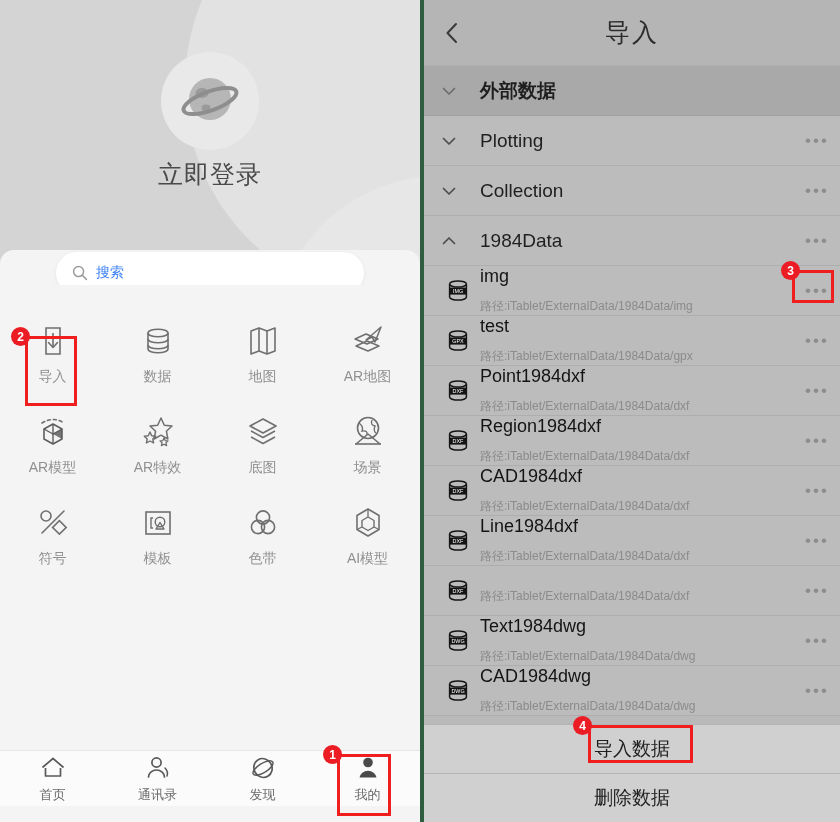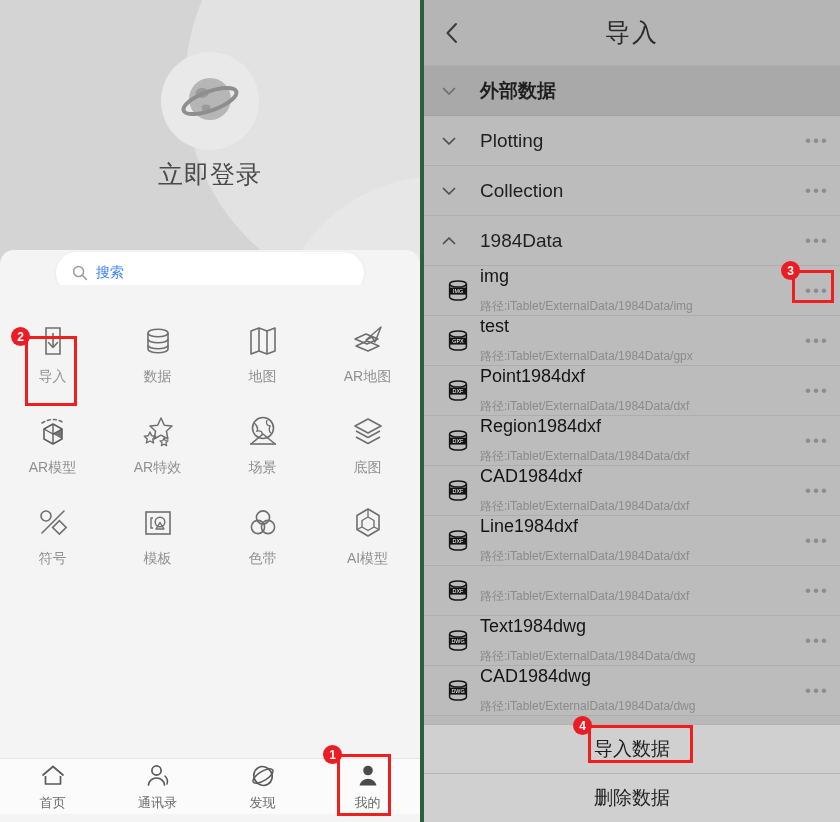"场景" div.grid-cell { order: before "底图" -> after "底图" }
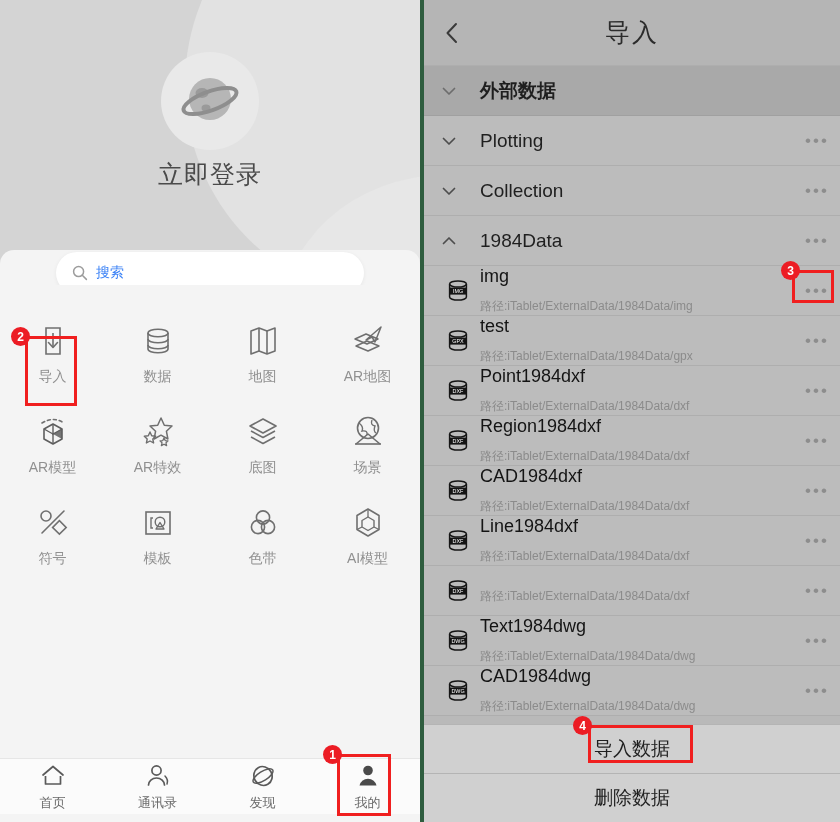"首页" #tab-bar { bottom: 8px -> 16px }
